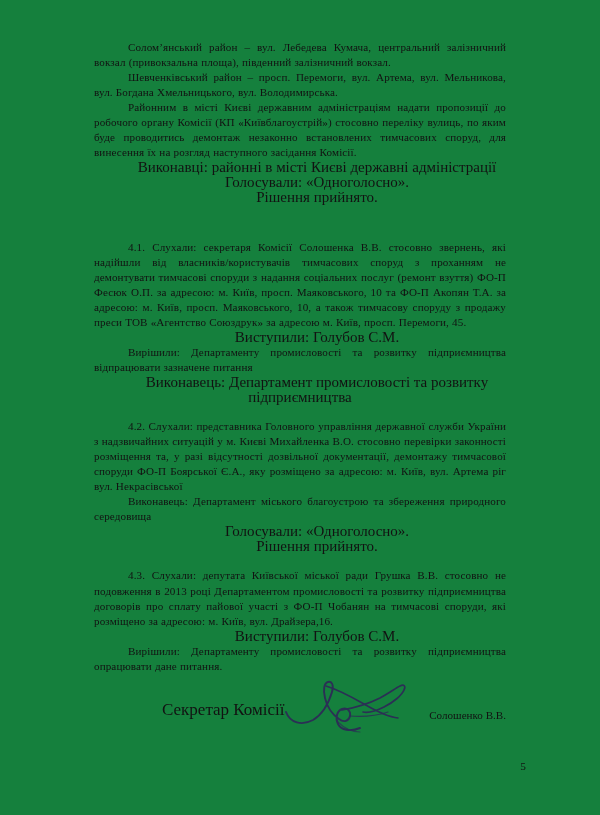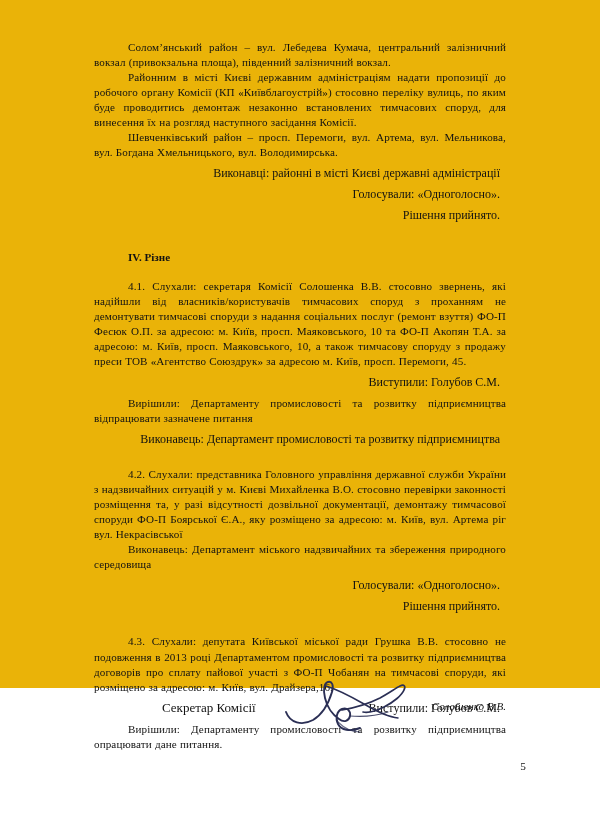"Солом’янський район – вул. Лебедева" .page { background: #eab308 -> #15803d; height: 688px -> 815px }
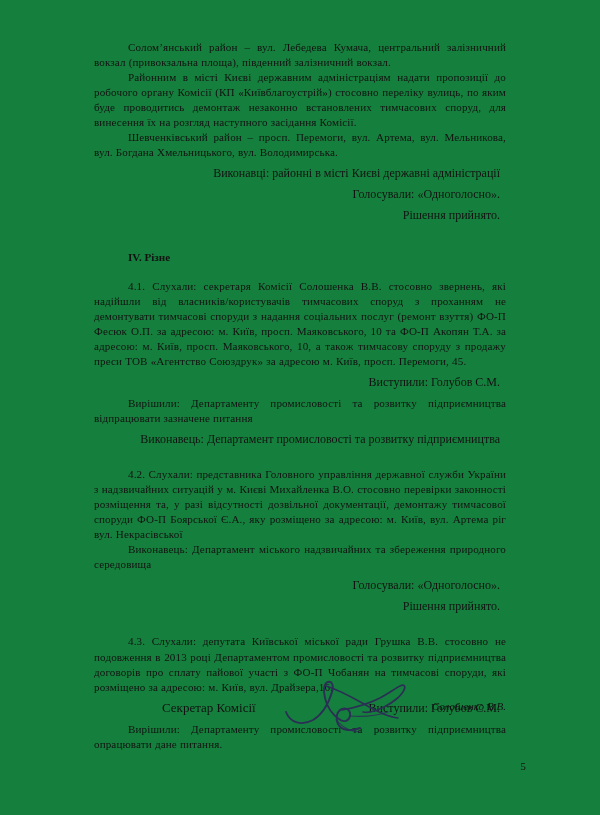"Районним в місті Києві державним" p.para { order: before "Шевченківський район – просп. Перемоги," -> after "Шевченківський район – просп. Перемоги," }
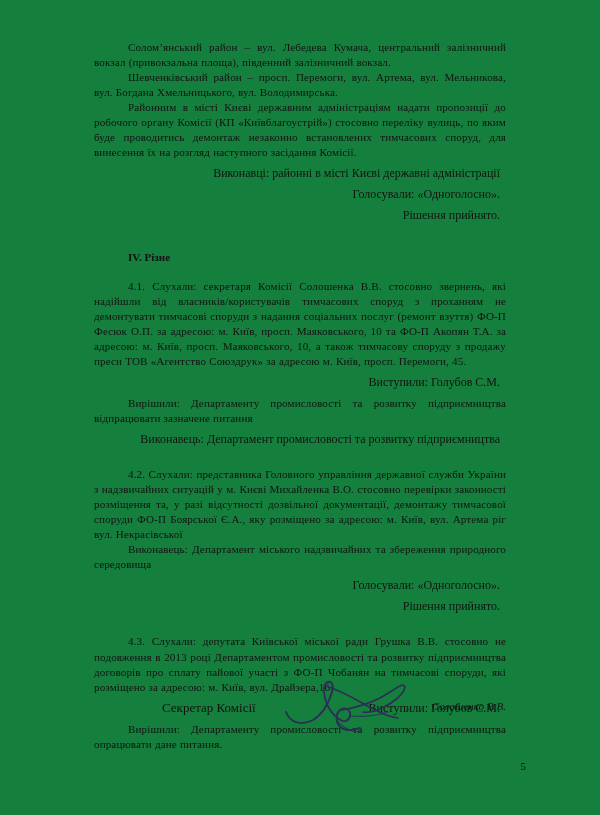"Виконавці: районні в місті Києві" .line-item { font-size: 12px -> 15px; margin: 6px -> 0; text-align: right -> center }
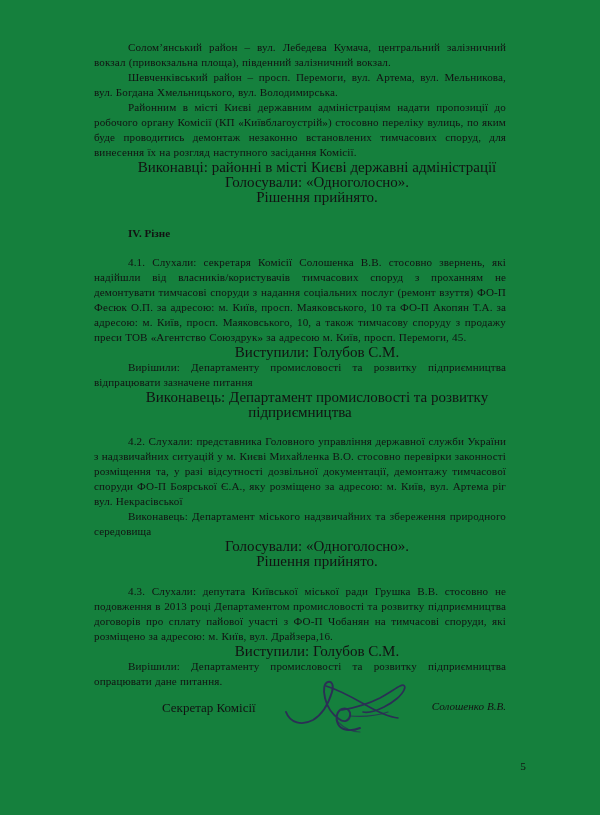"IV. Різне" p.section-heading { html: <p>IV. Різне</p> -> none }
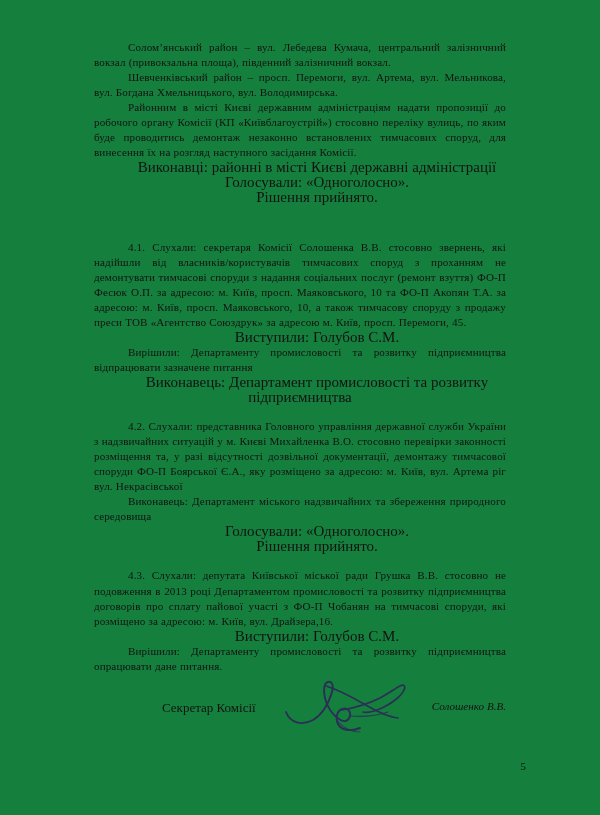"Виконавець: Департамент міського" p.para { text: надзвичайних -> благоустрою }
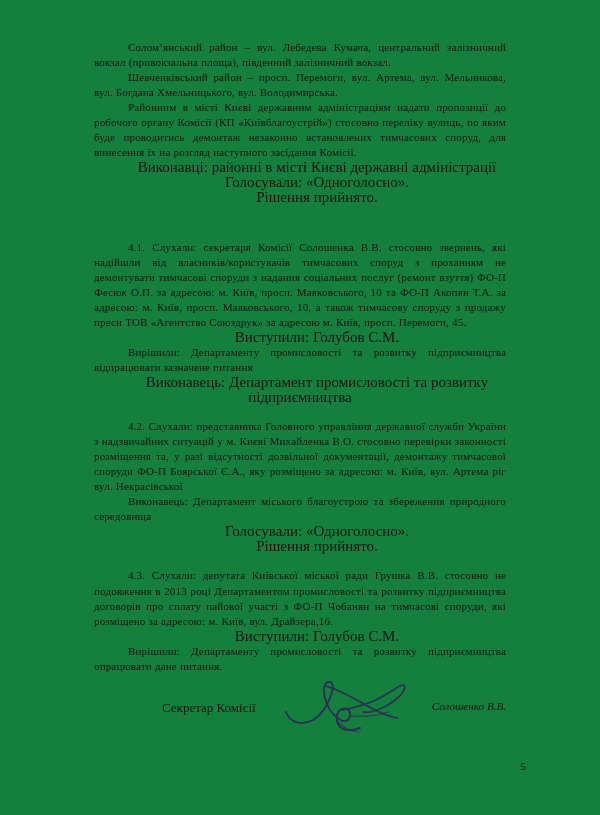"Секретар Комісії" .sig-left { font-size: 13px -> 17px }
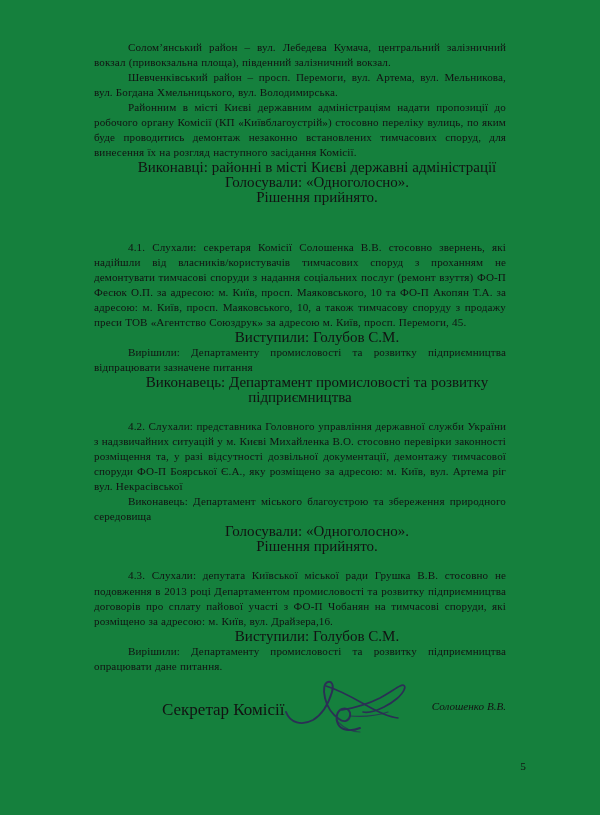"Солошенко В.В." .sig-right { font-style: italic -> none; top: 10px -> 19px }
